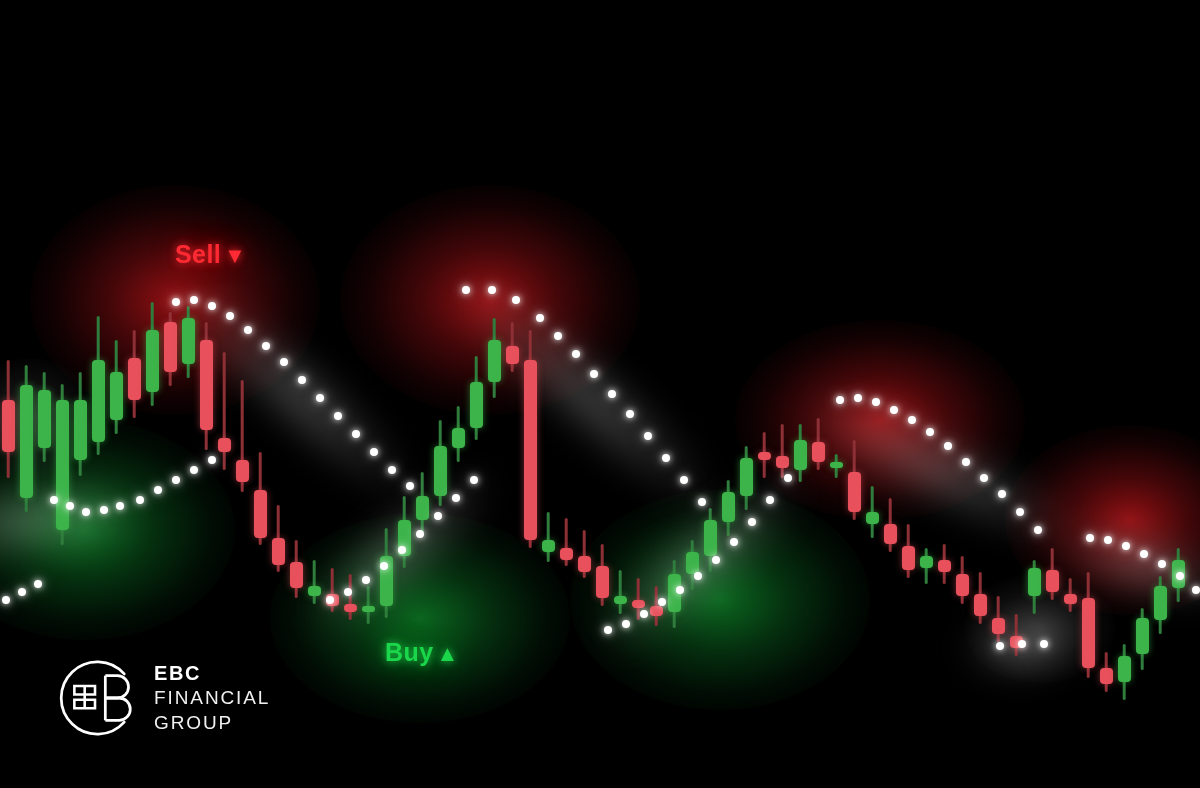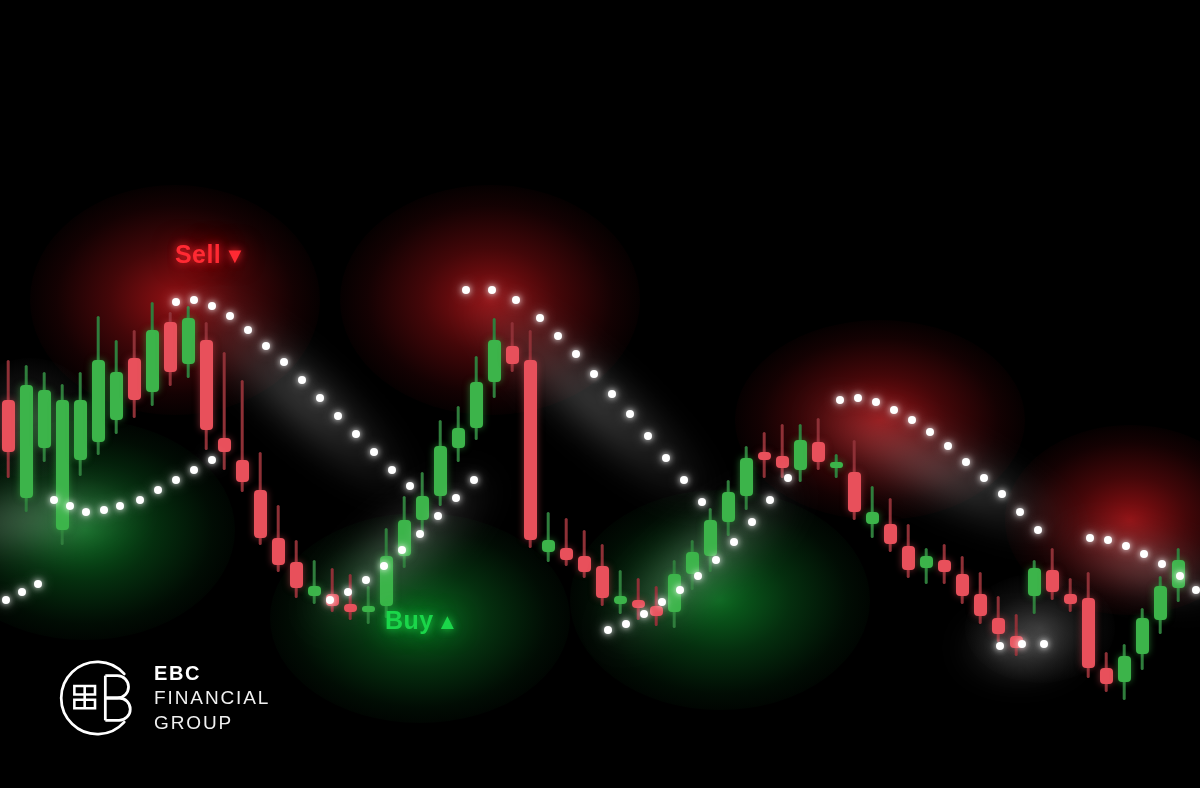"Buy▲" div.signal { top: 606px -> 638px }
